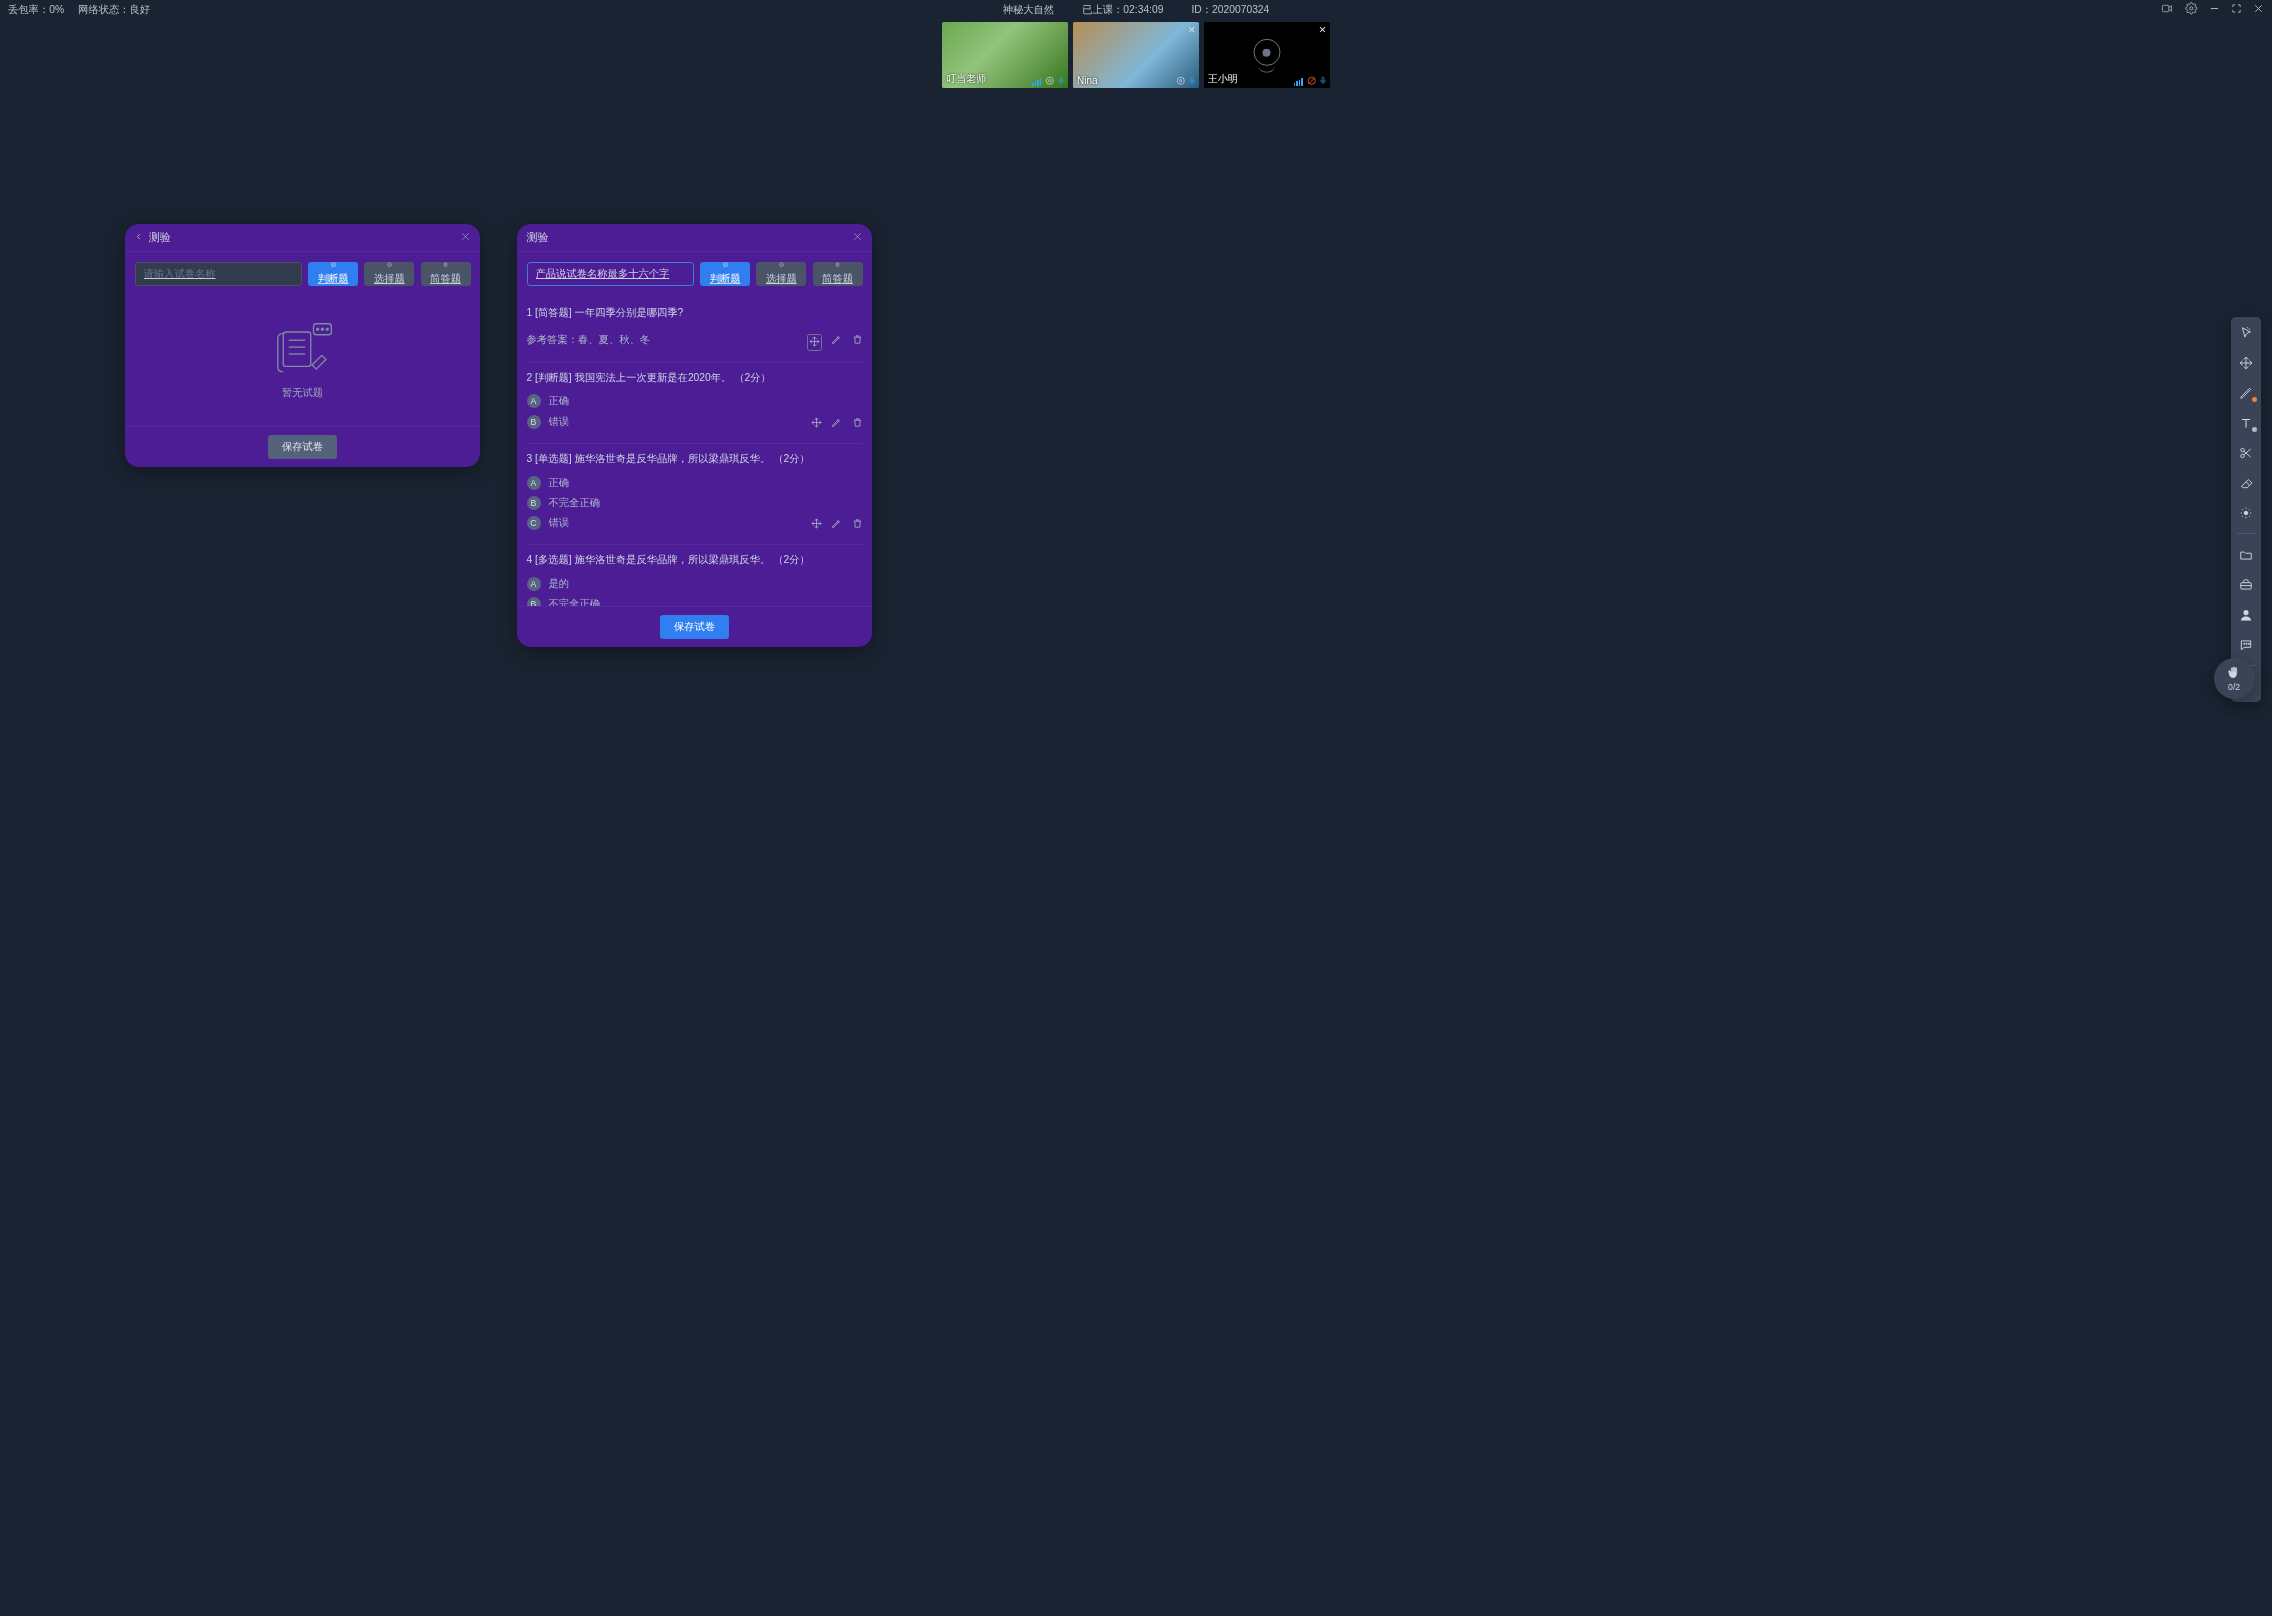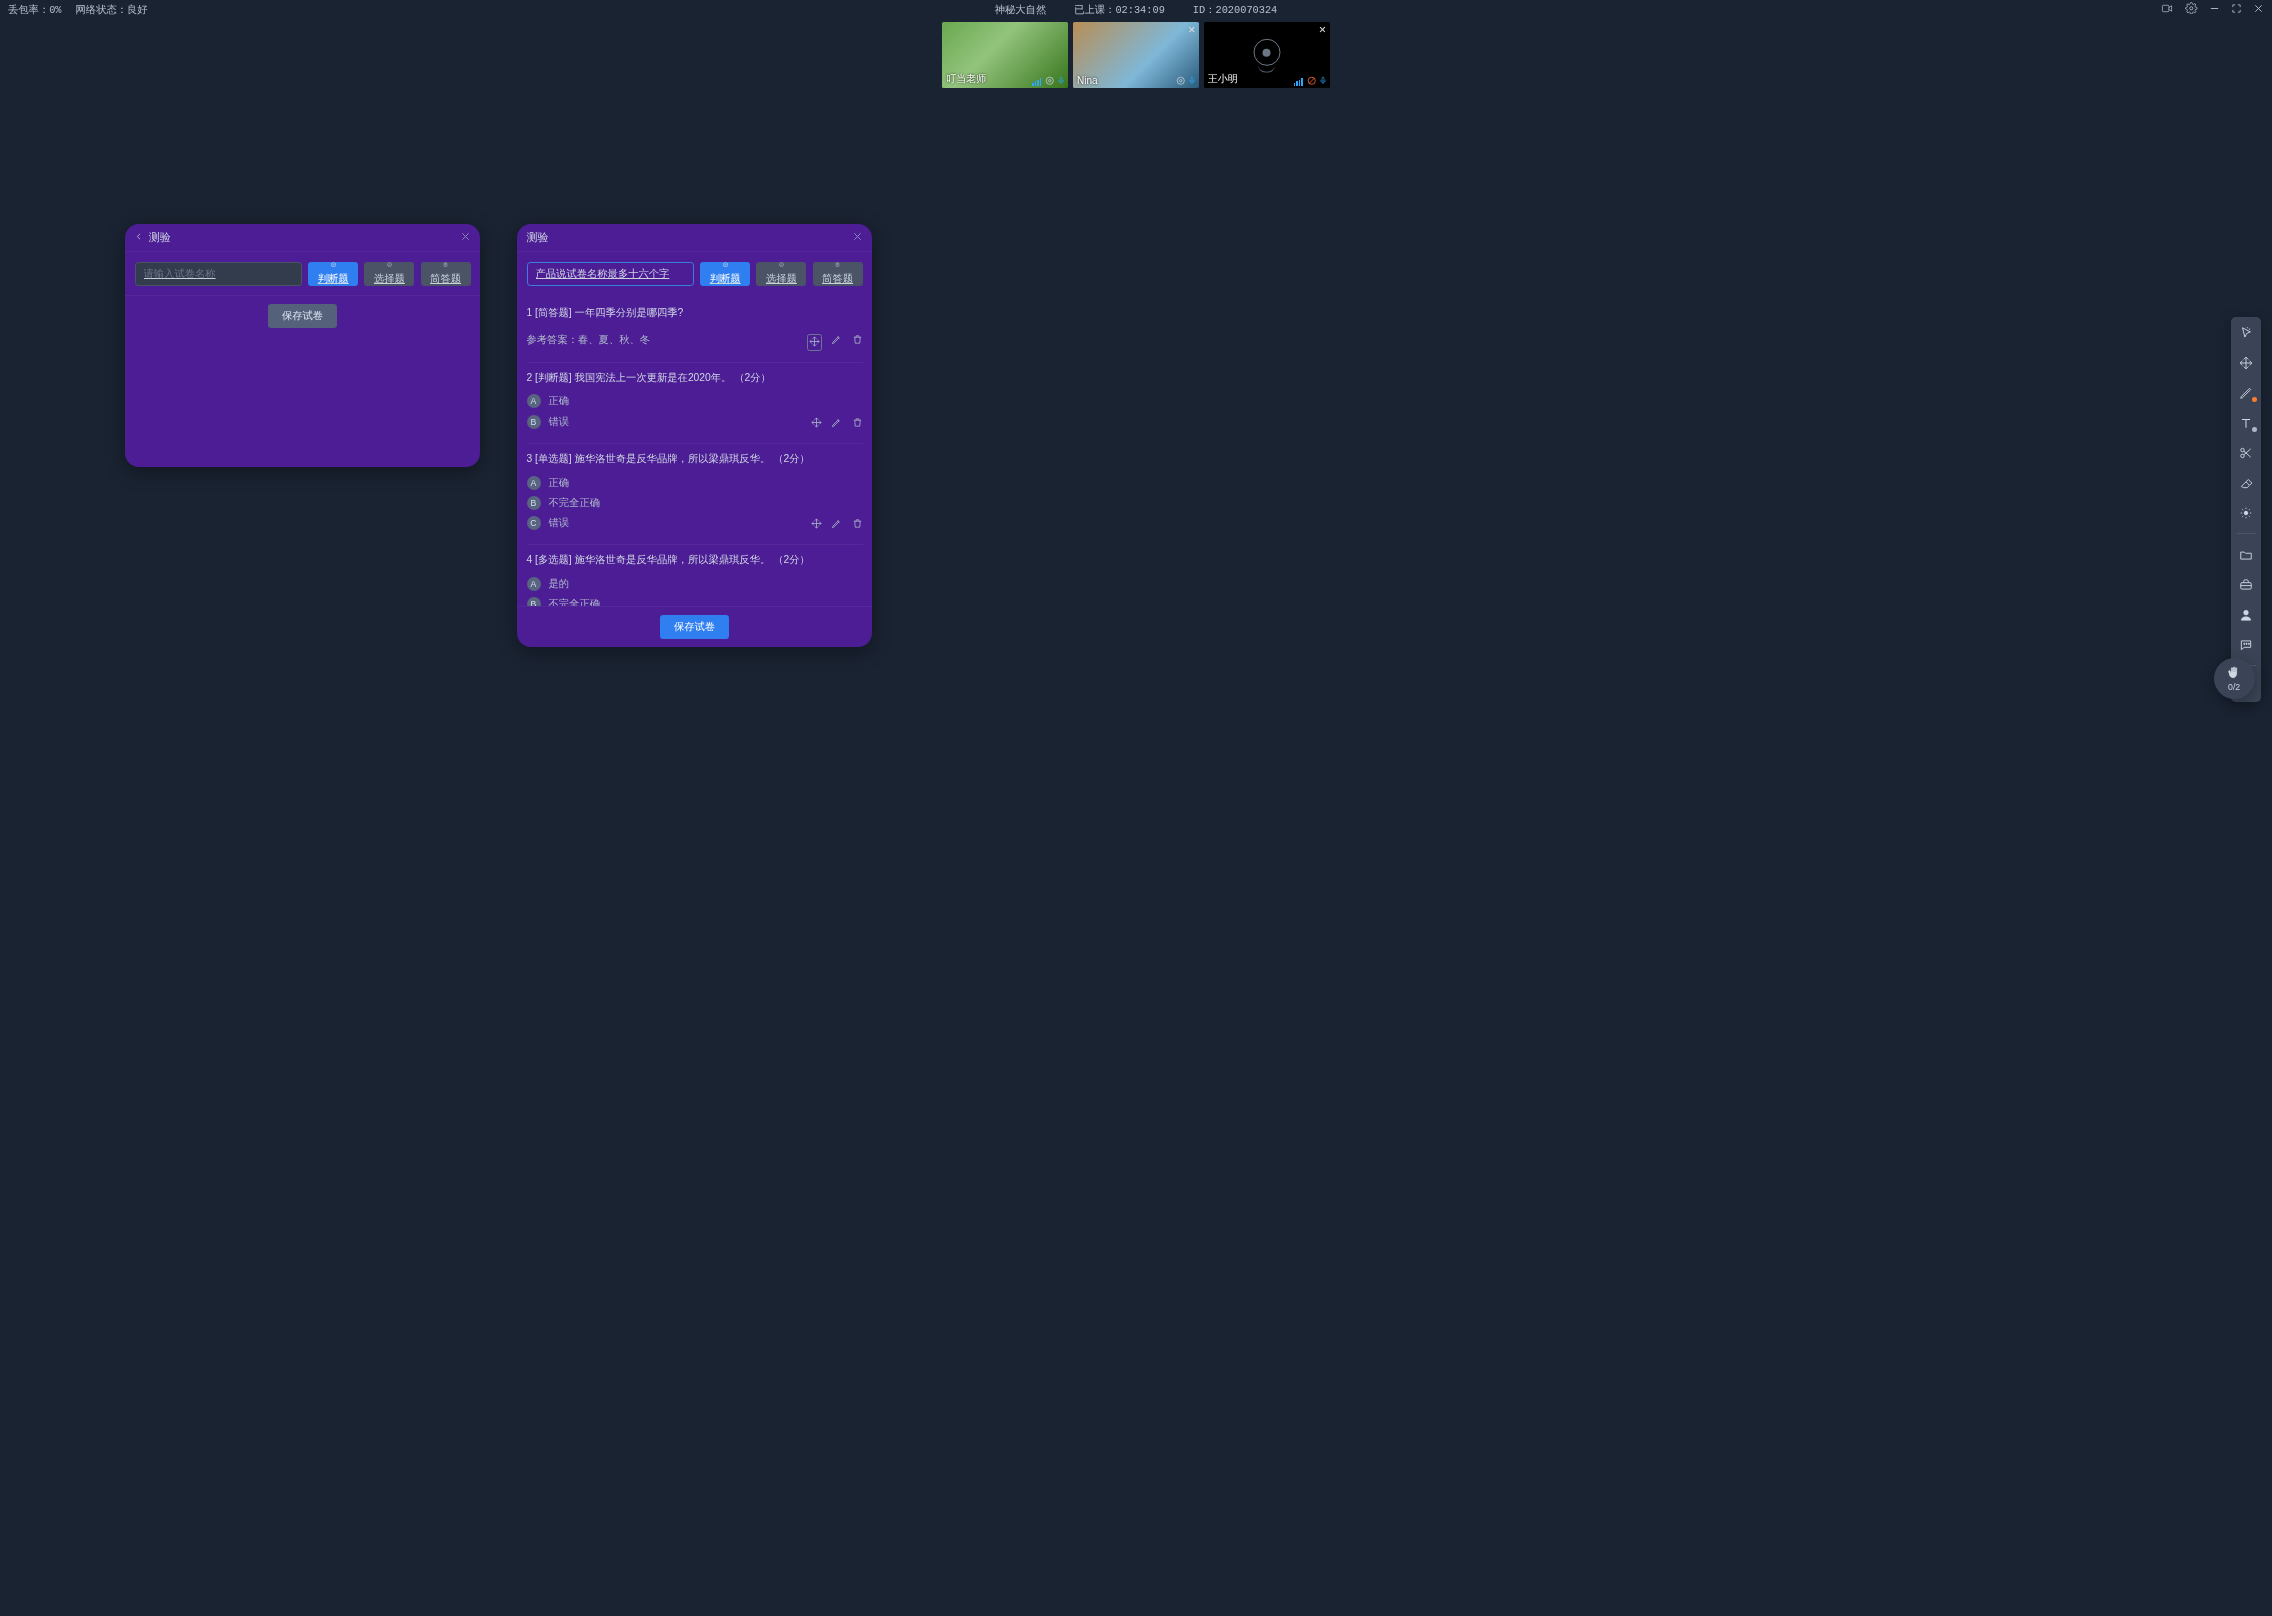"丢包率：0%" .topbar { font-family: Liberation Mono, monospace -> none }
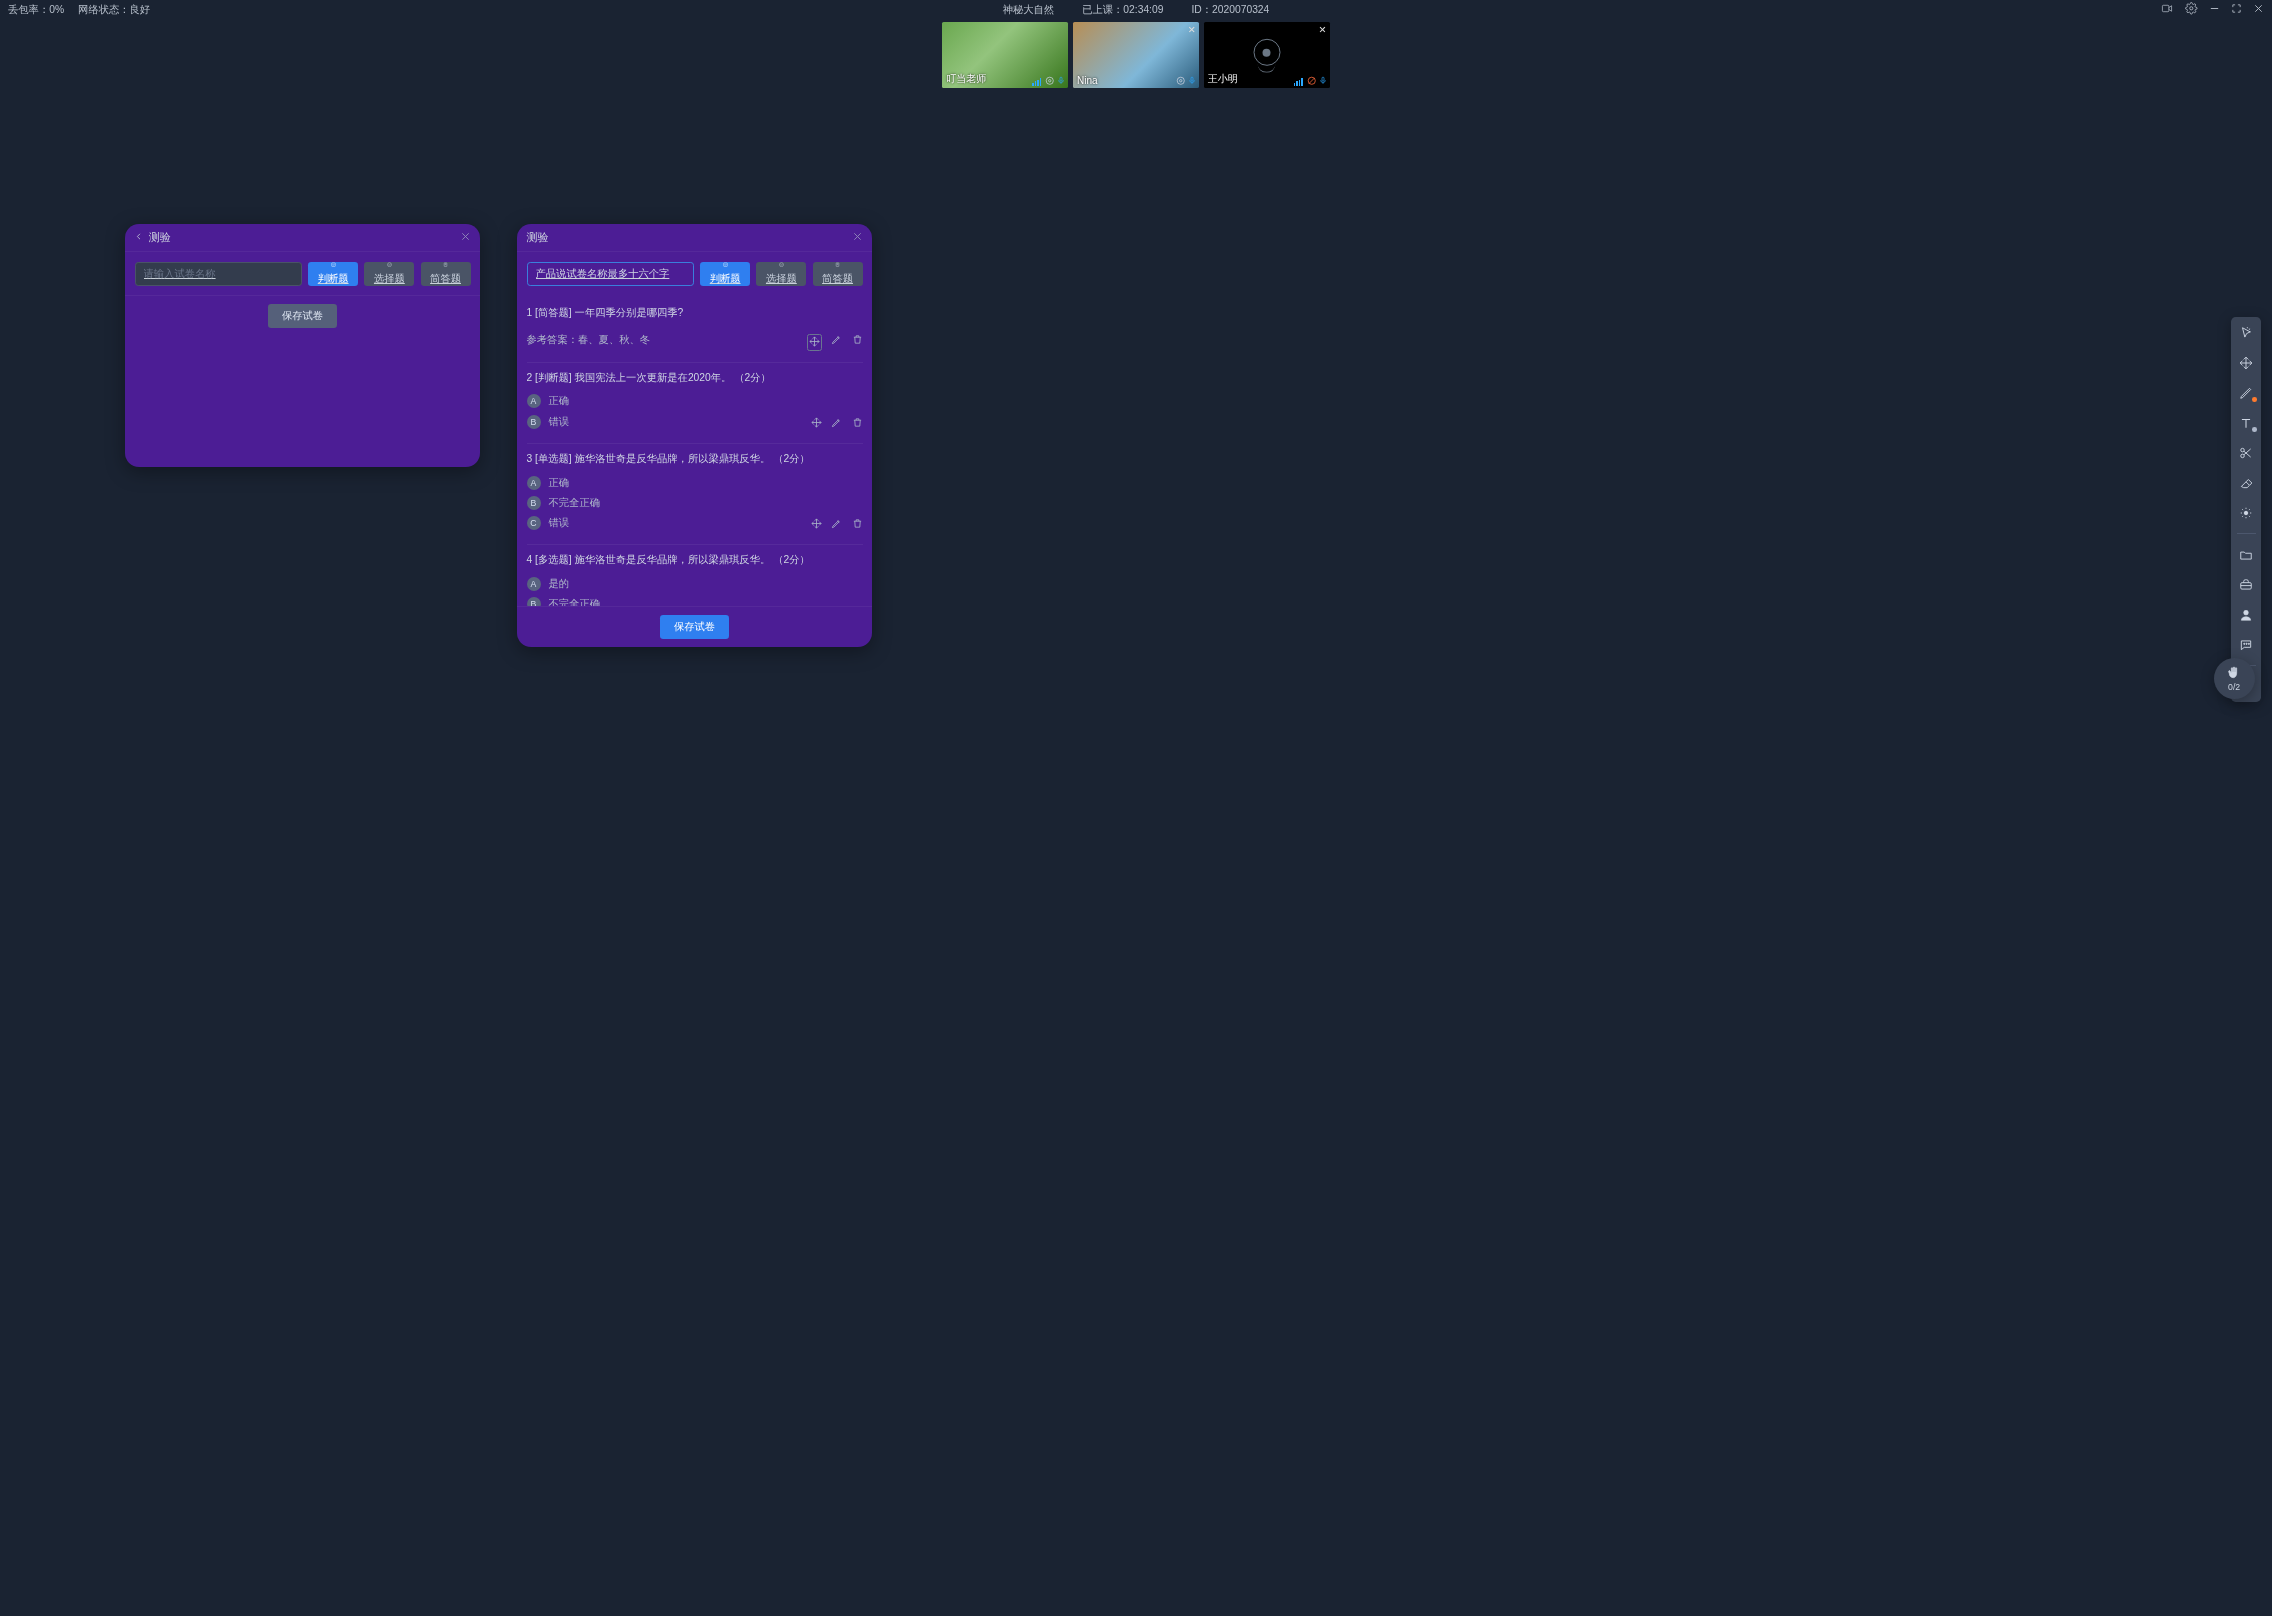"暂无试题" div.empty { html: none -> <div> <svg> <rect></rect> <path></path> <line></line> <line></line> <line></line> <rect></rect> <circle></circle> <circle></circle> <circle></circle> <path></path> </svg> <span>暂无试题</span> </div> }
